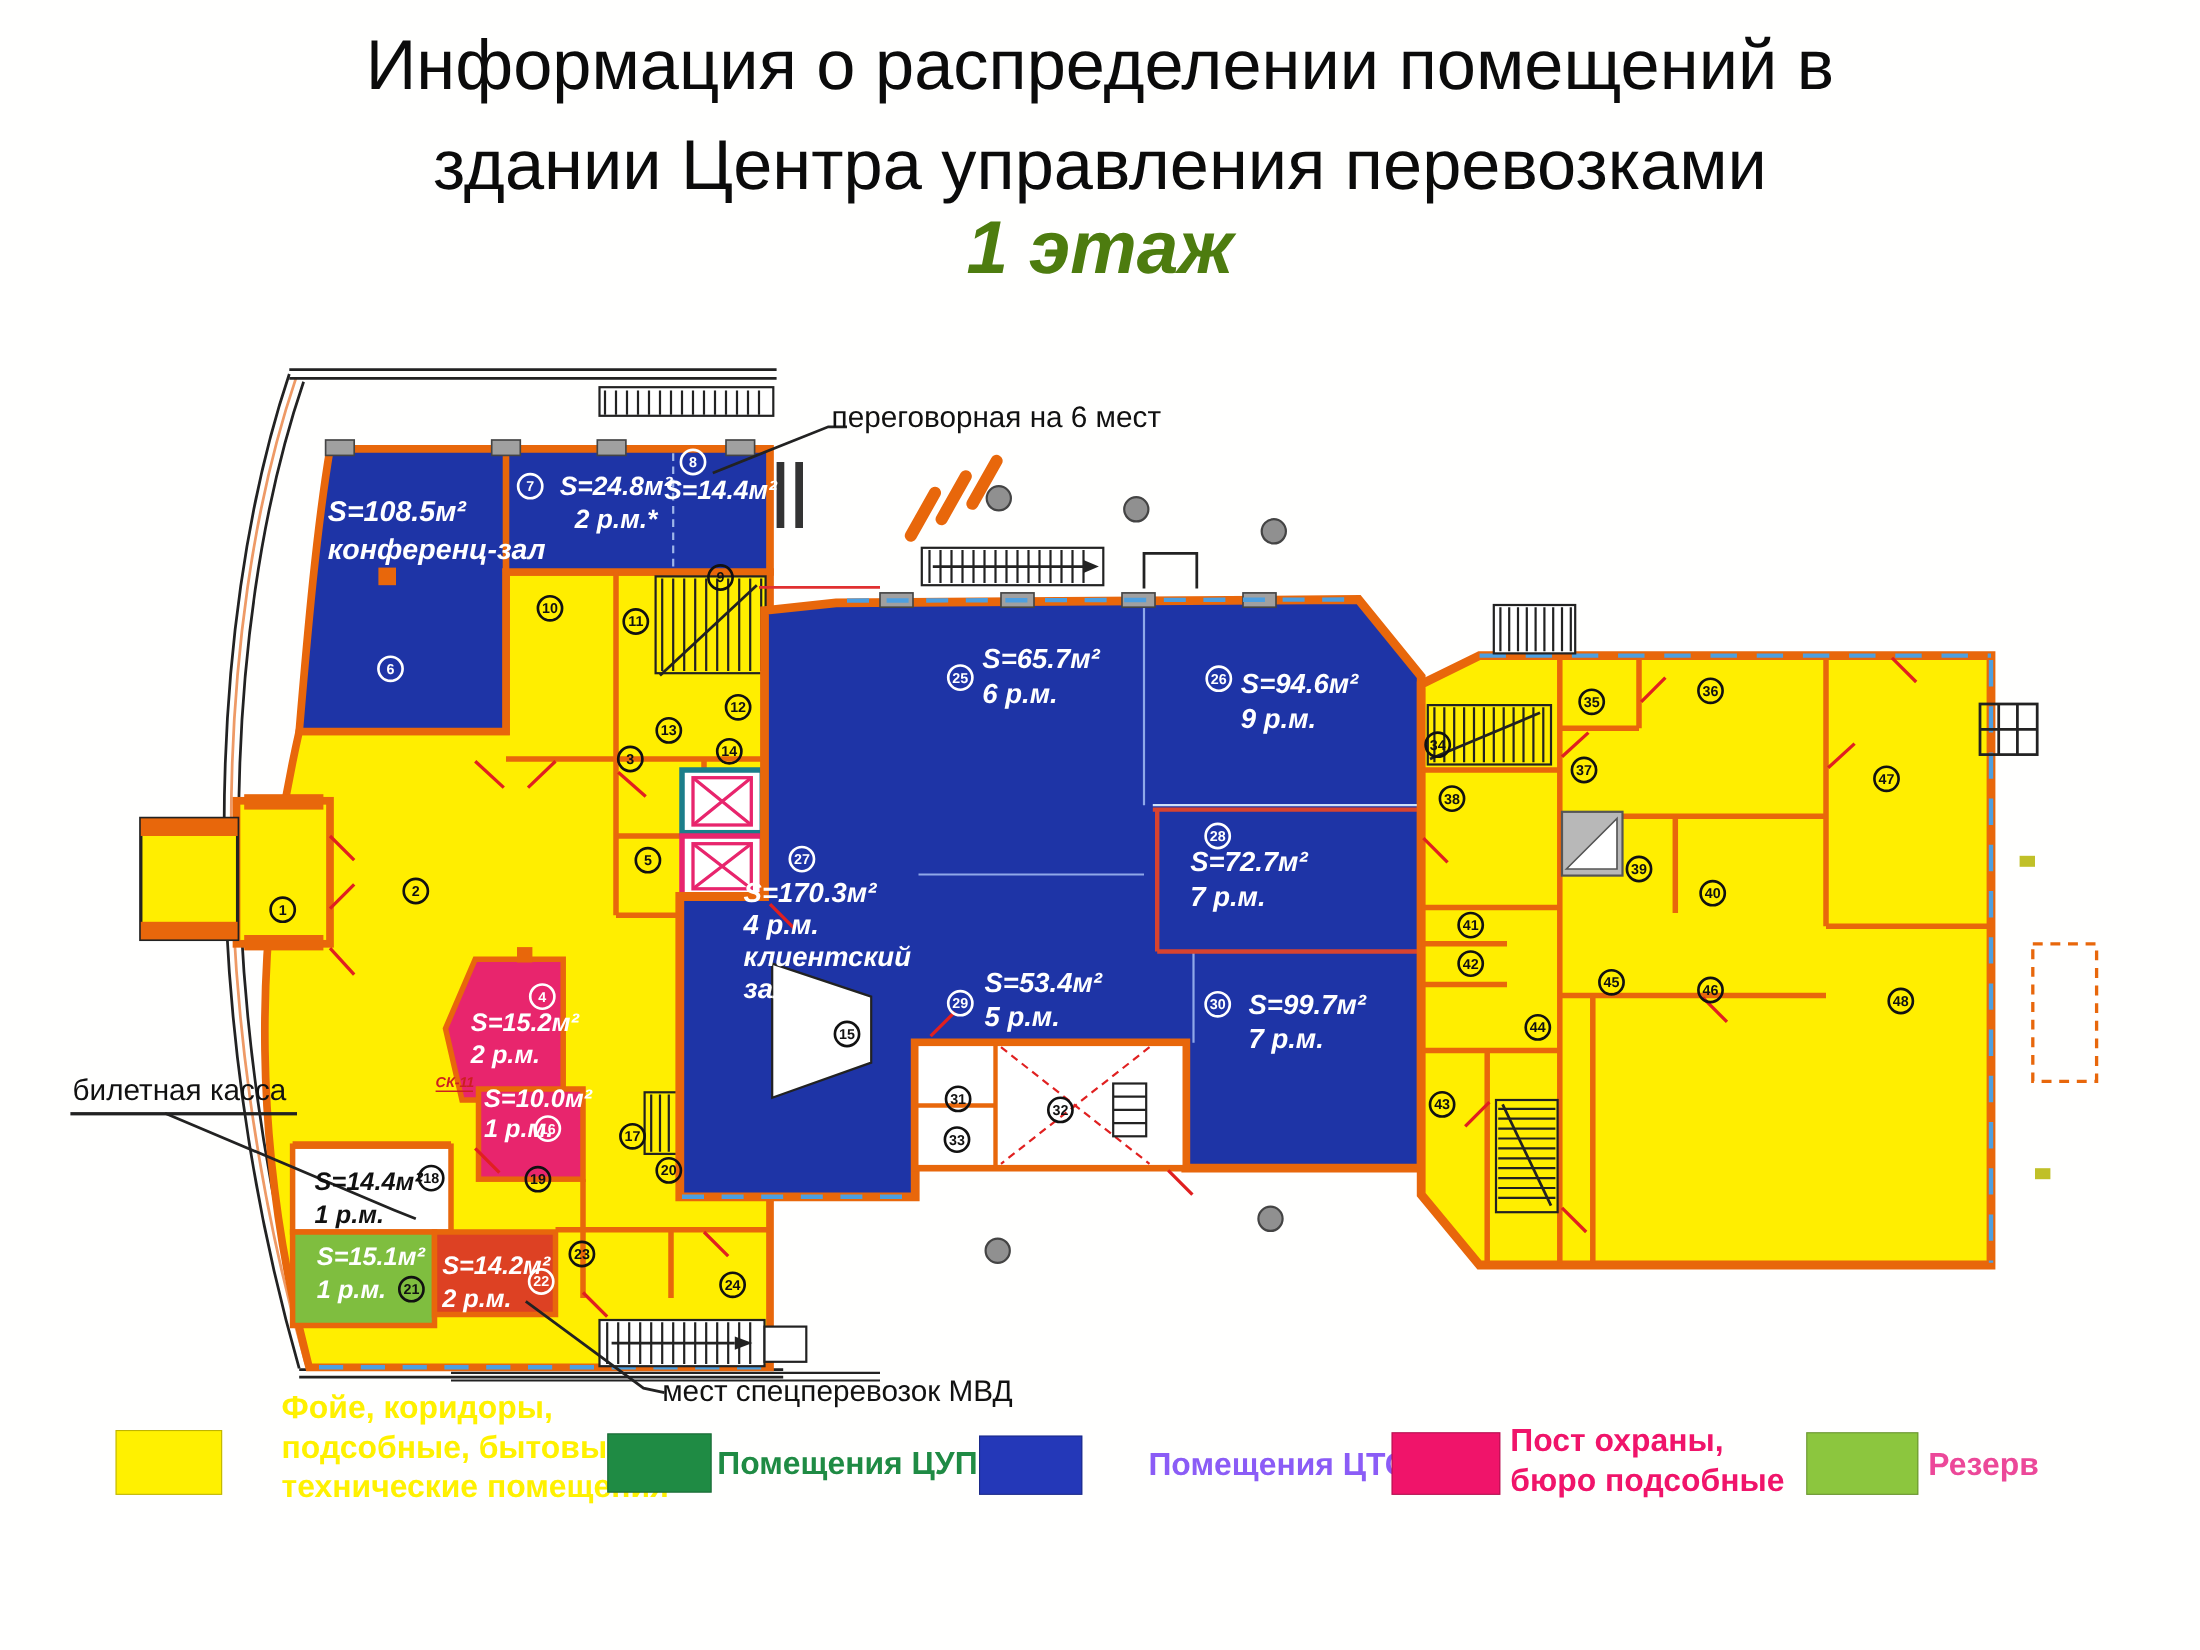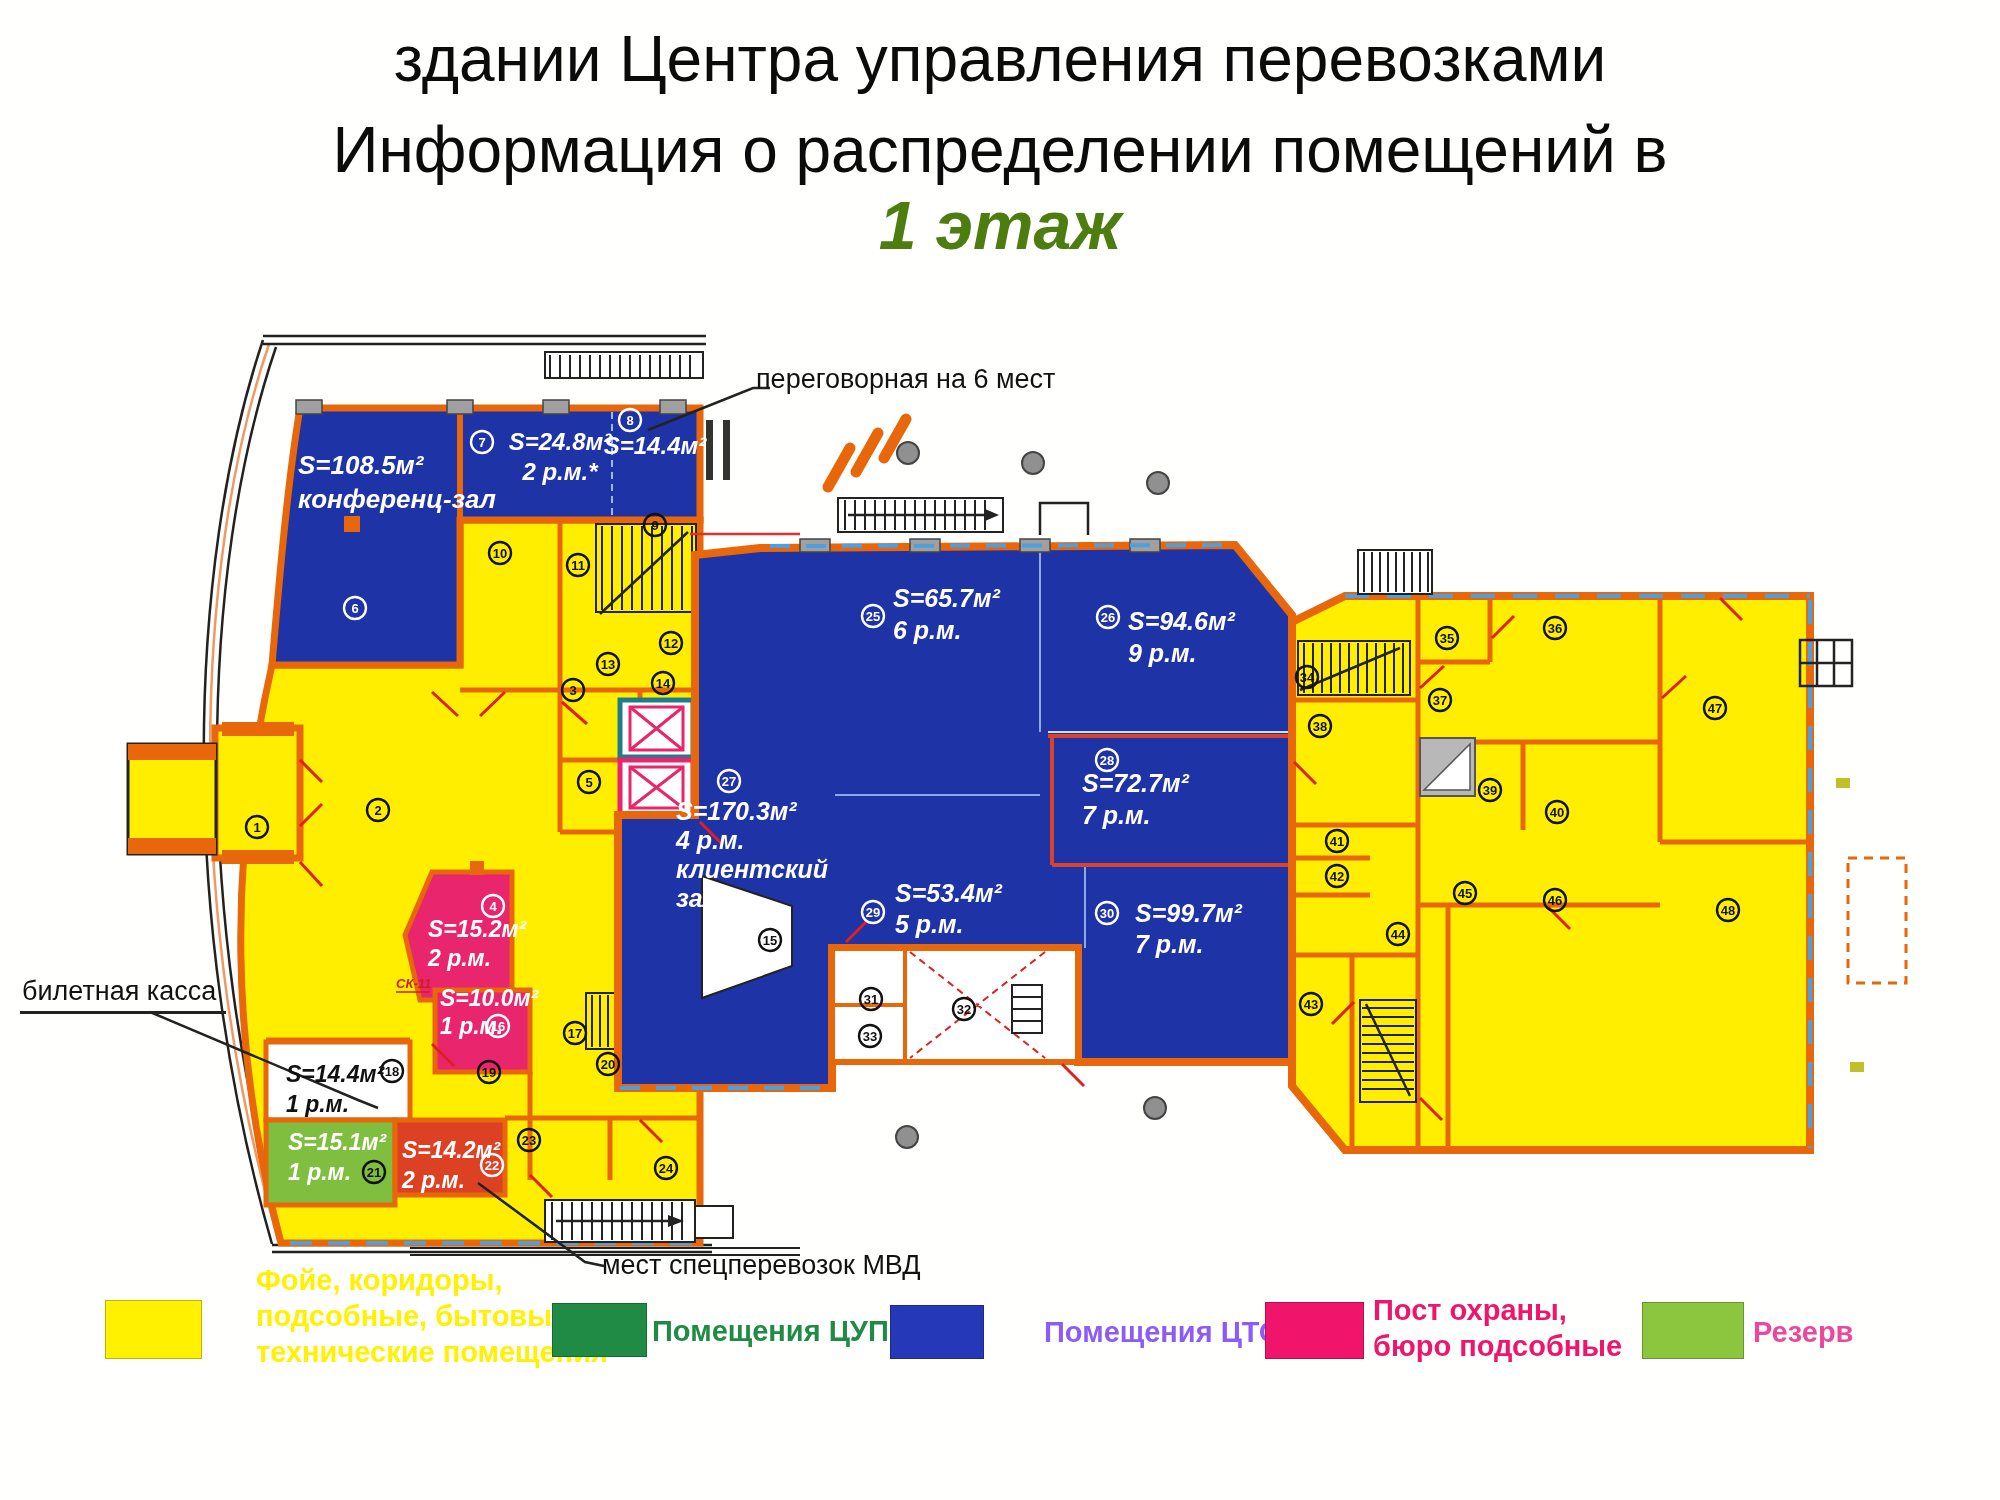"здании Центра управления перевозками" div { order: before "Информация о распределении помещений в" -> after "Информация о распределении помещений в" }
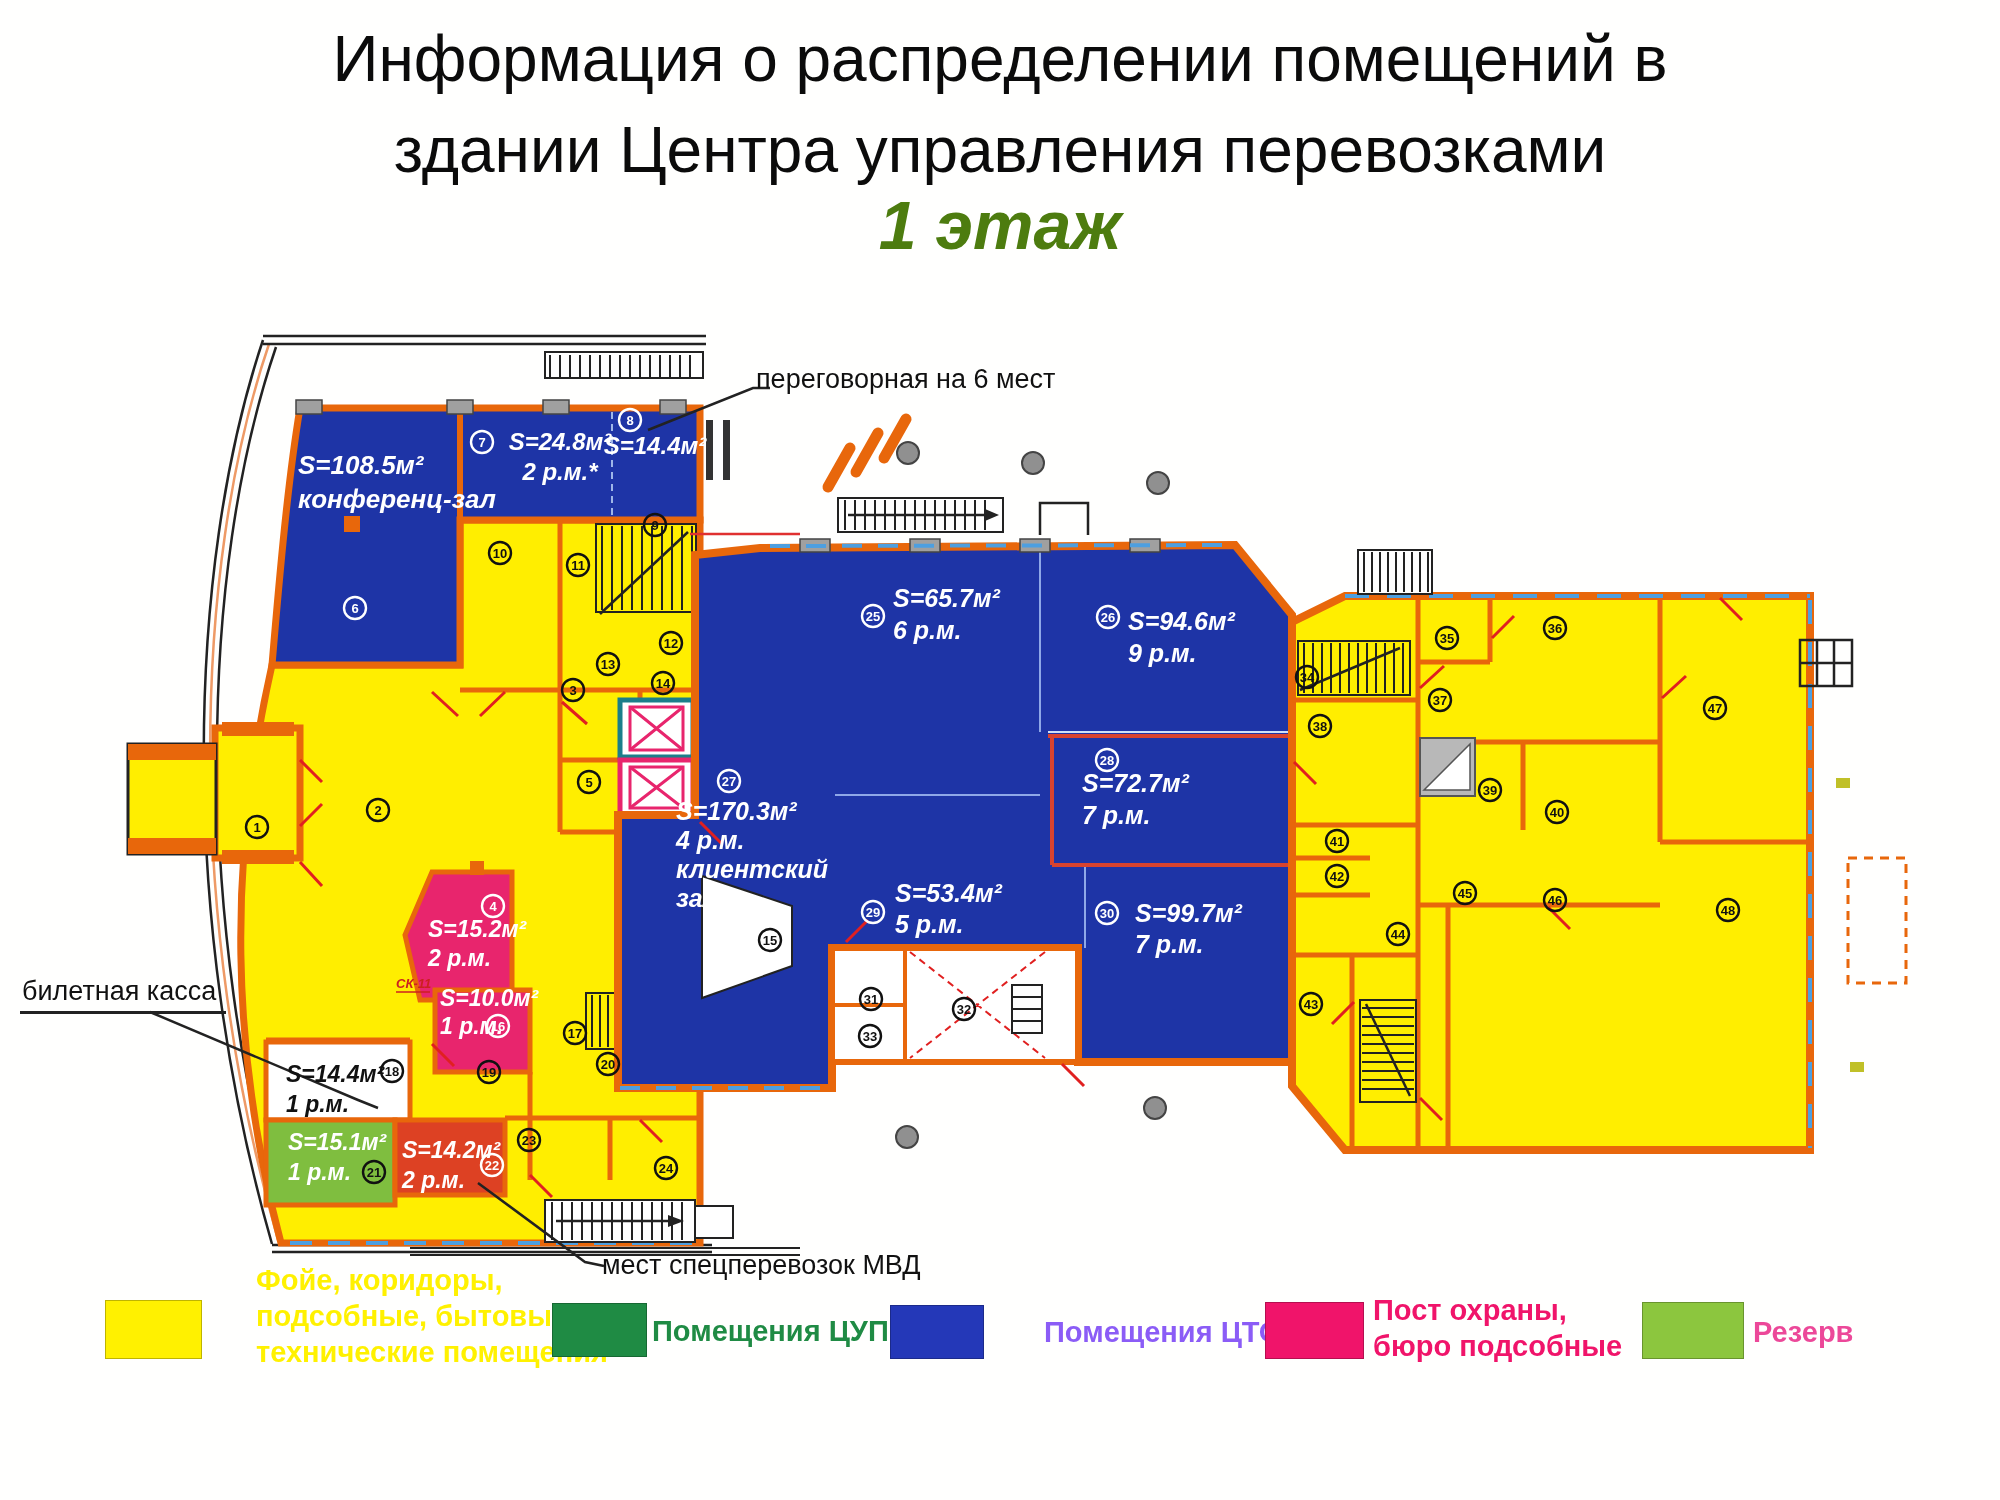"билетная касса" .annot.underlined { margin-left: none -> 44px }
